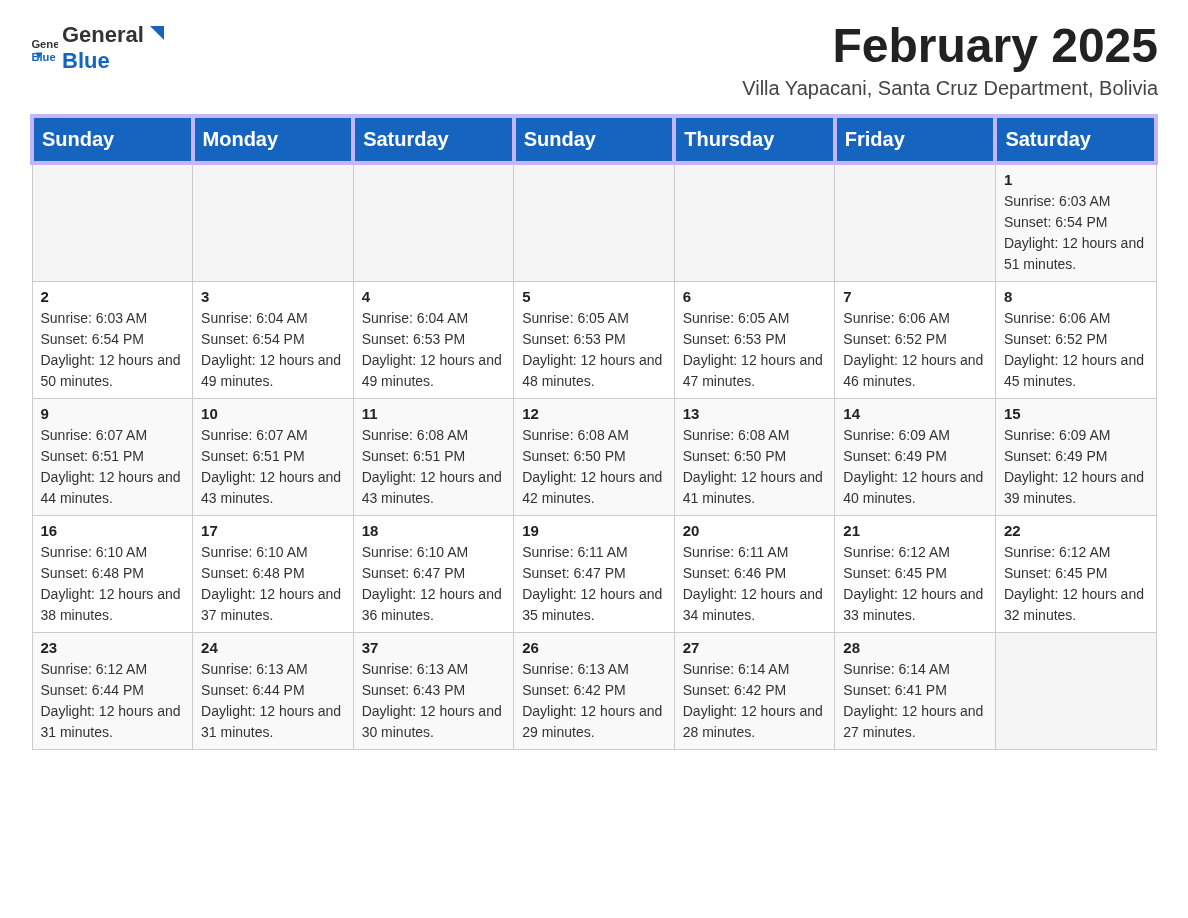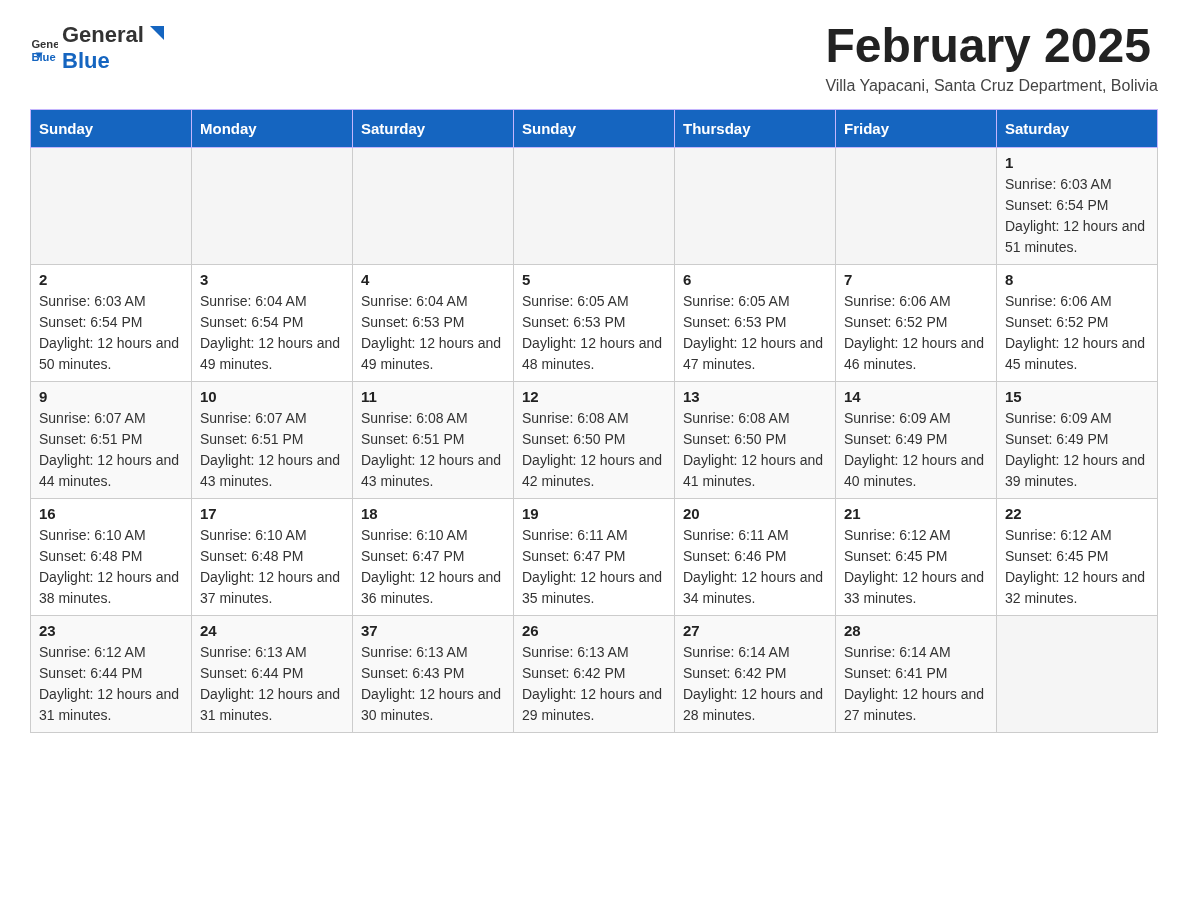"February 2025" .title-area { text-align: none -> right }
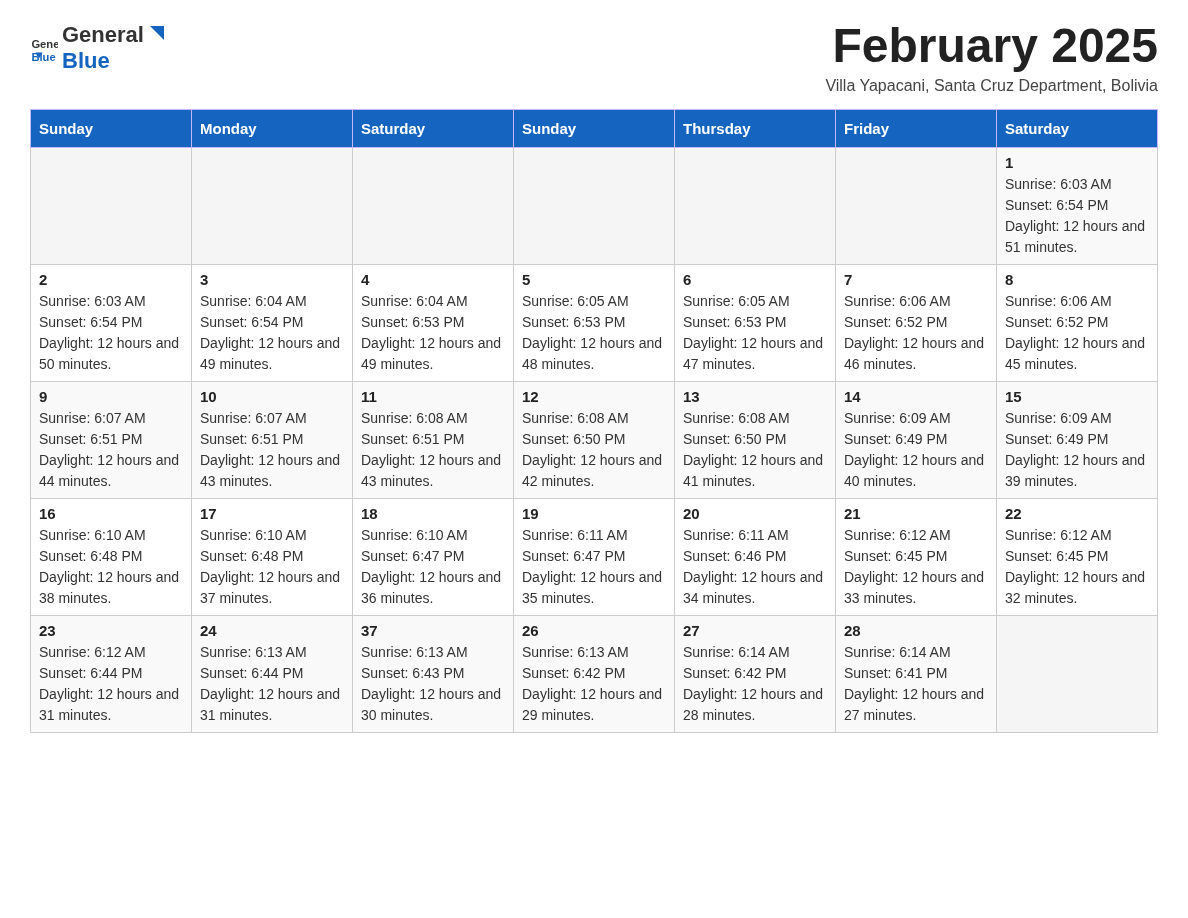"Villa Yapacani, Santa Cruz Department," .location-title { font-size: 16px -> 20px }
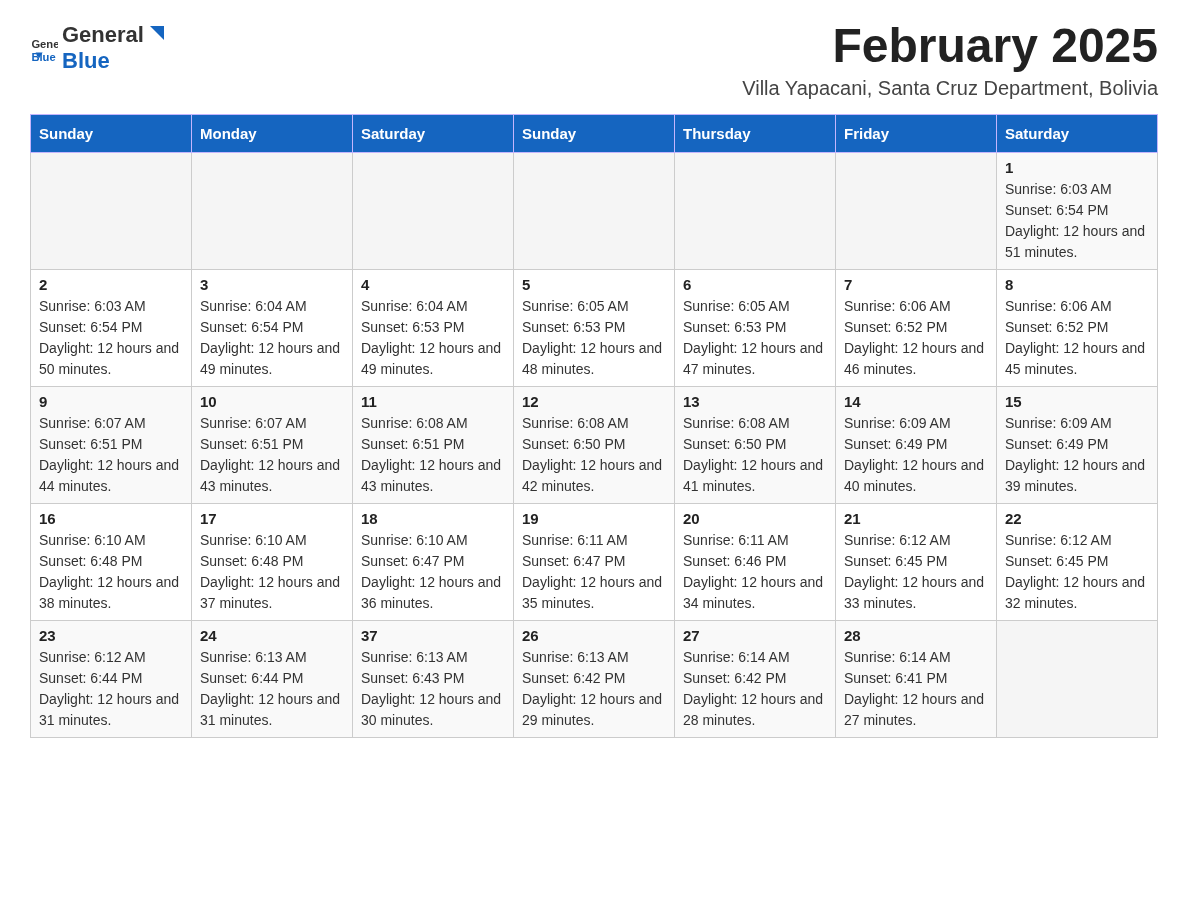"Sunday" .calendar thead tr th { border: 1px solid #c4b5fd -> 4px solid #c4b5fd; font-size: 15px -> 20px }
